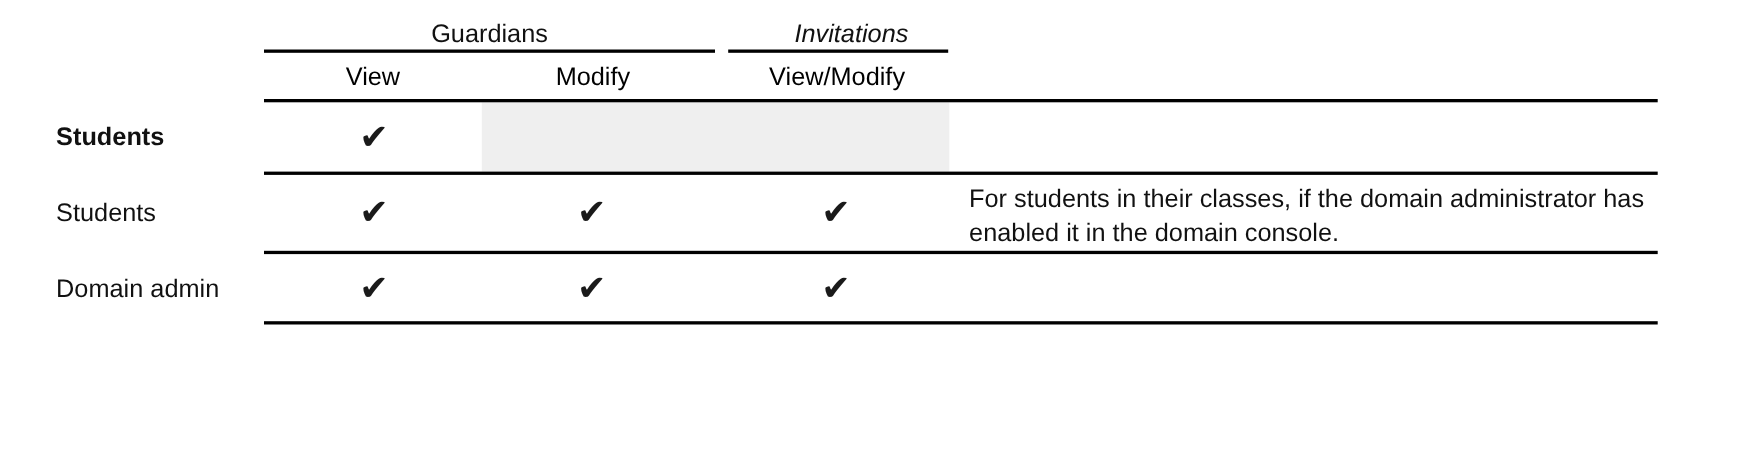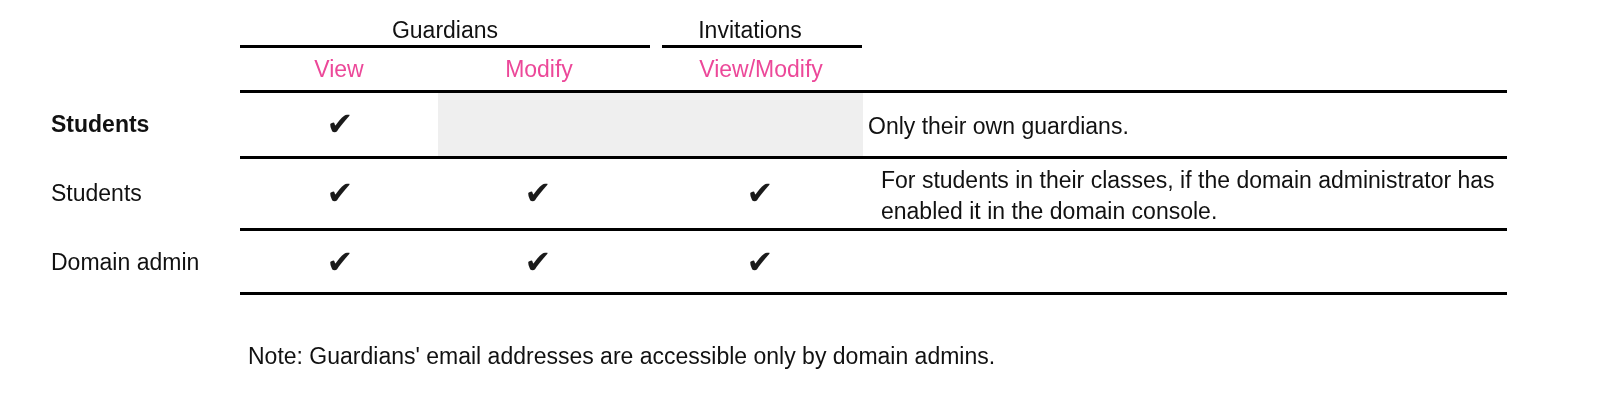"Invitations" #group-invitations { font-style: none -> italic; left: 650px -> 674px }
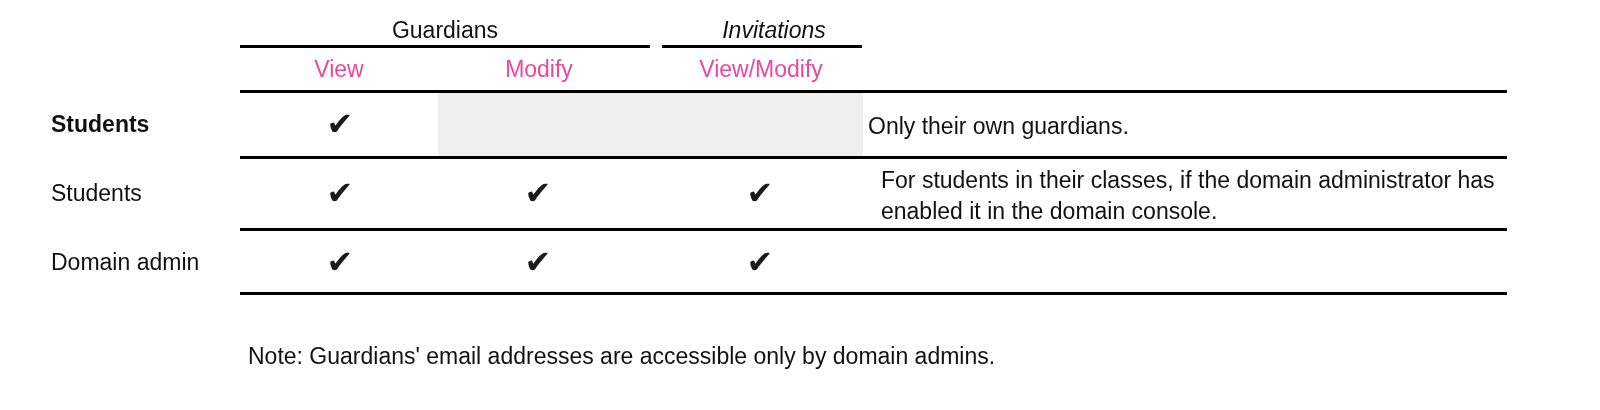"View" .col-head { color: #ec4899 -> #000000 }
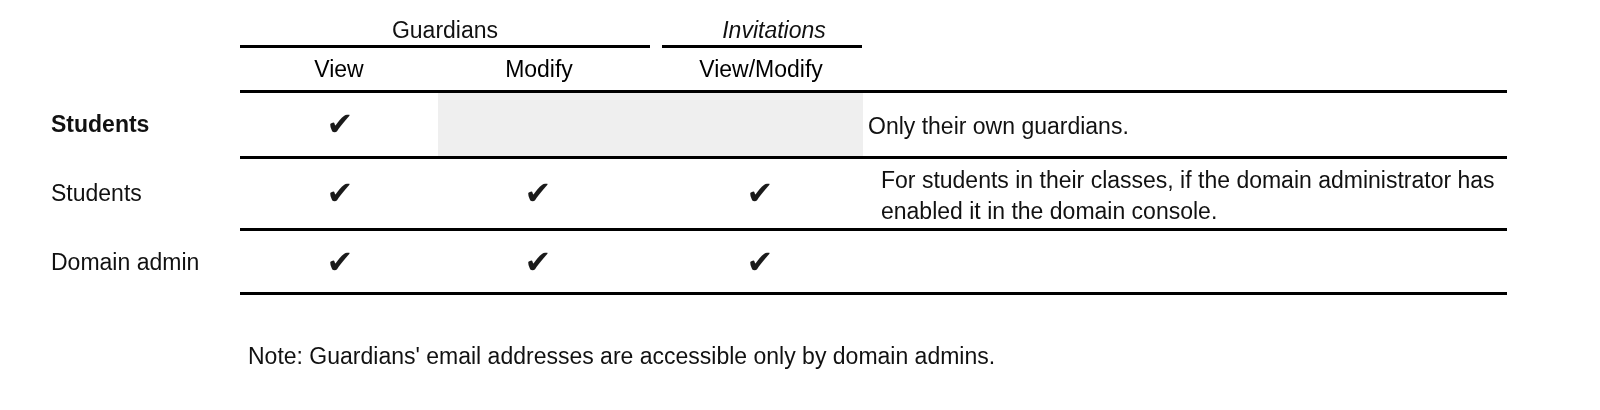"Only their own guardians." div.note { html: <div>Only their own guardians.</div> -> none }
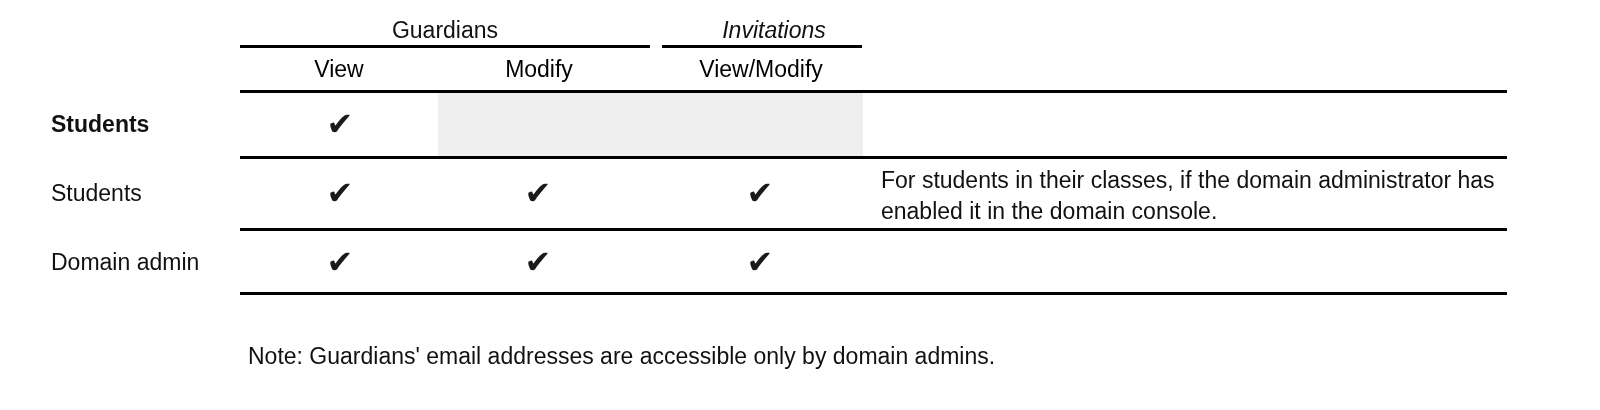"Note: Guardians' email addresses are" div { html: <div>Note: Guardians' email addresses are accessible only by domain admins.</div> -> none }
